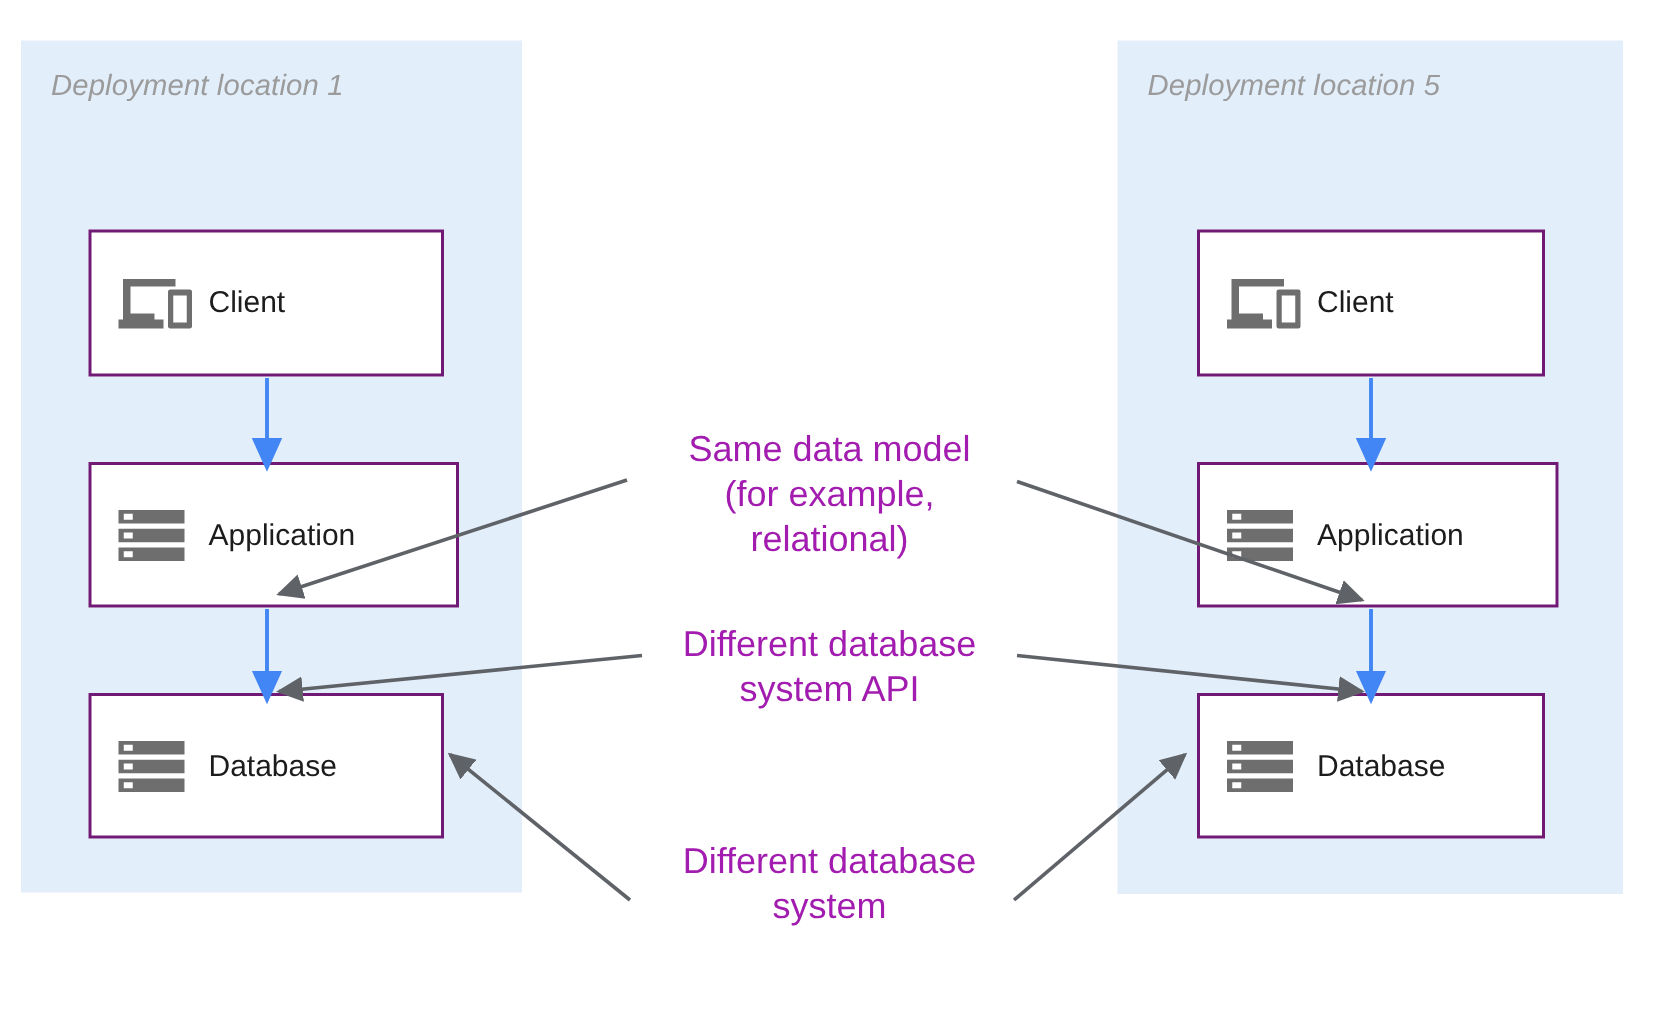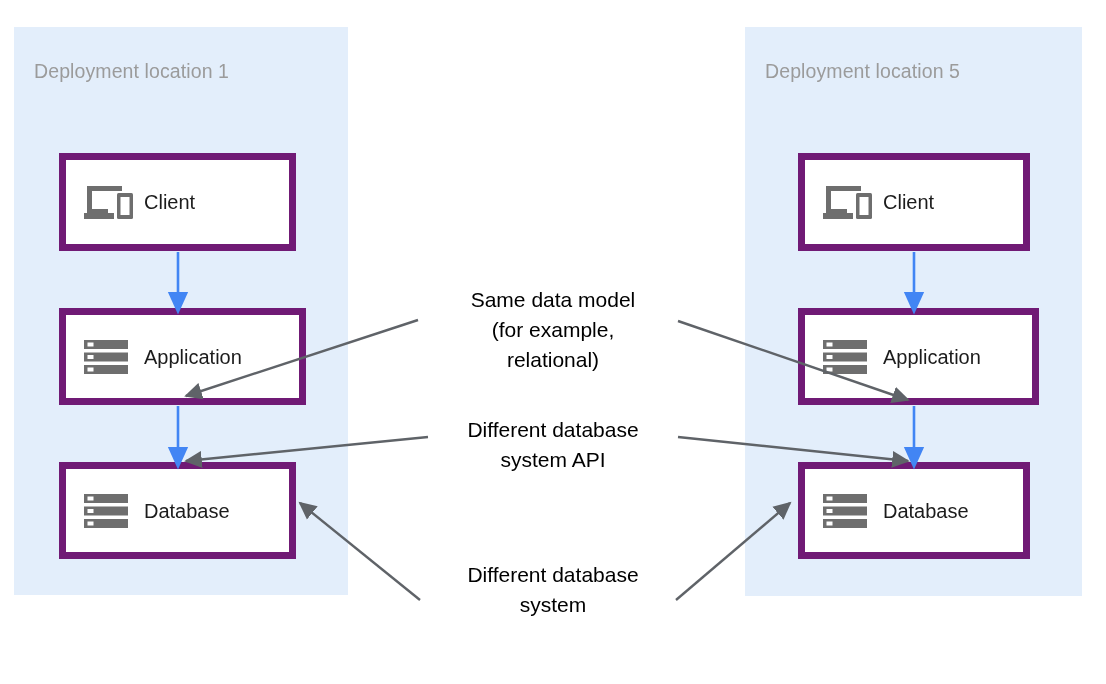"Deployment location 1" .zone-title { font-style: none -> italic; top: 32px -> 18px }
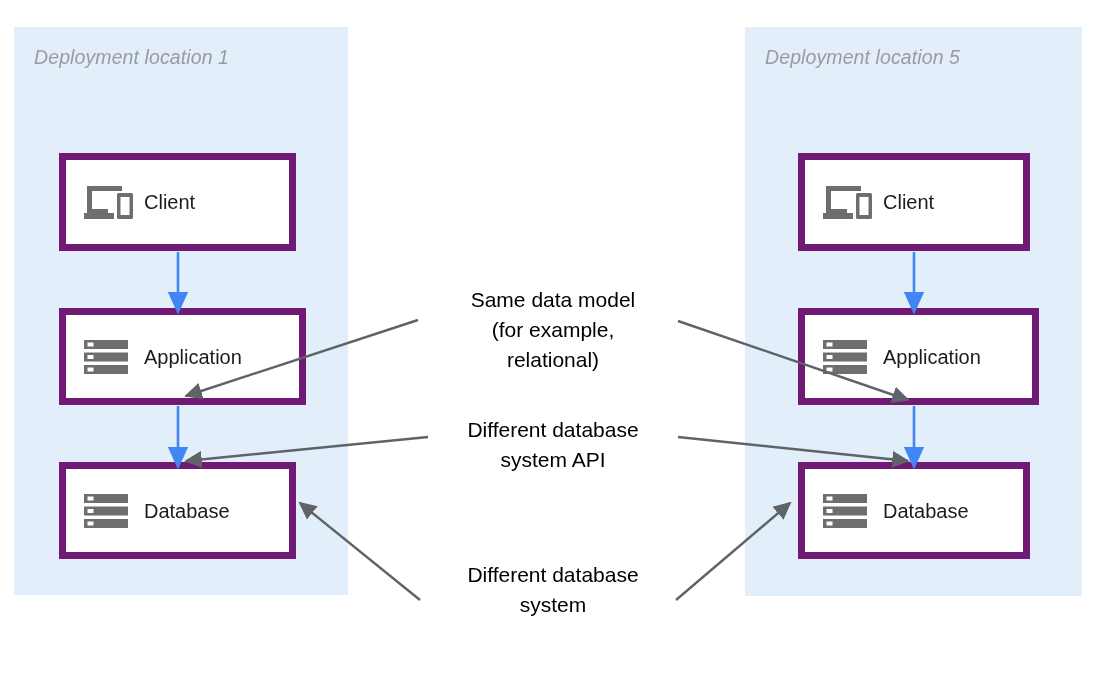"Client" .node { border: 7px solid #701a75 -> 2px solid #701a75 }
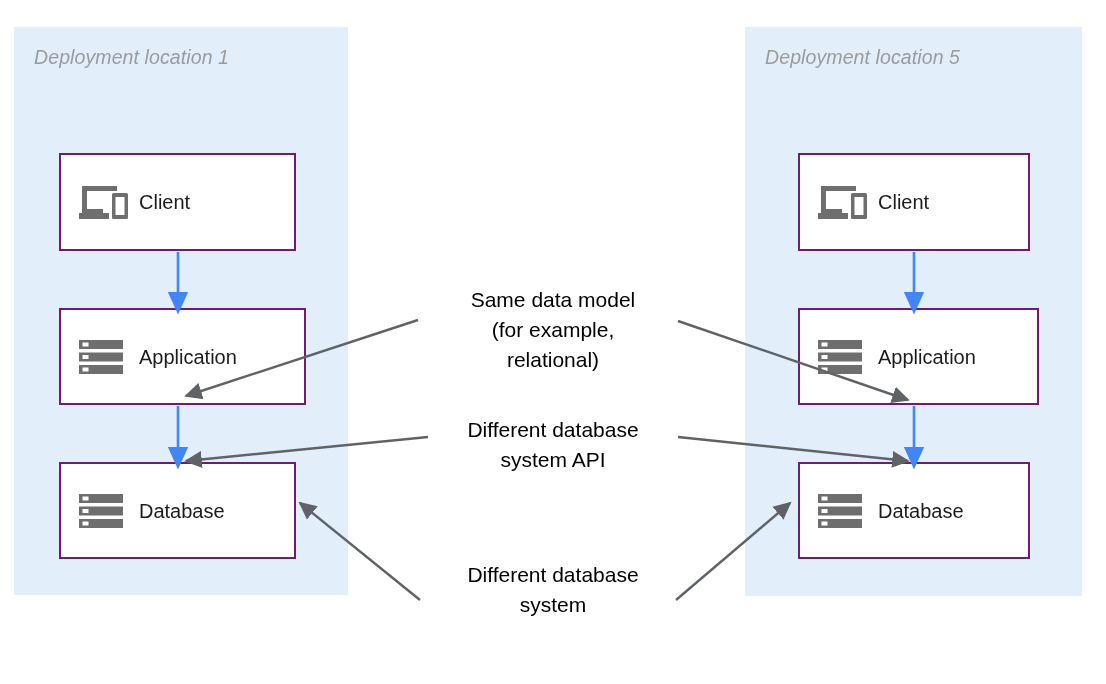"Same data model" .annotation { color: #000000 -> #a21caf; font-size: 21px -> 24px }
